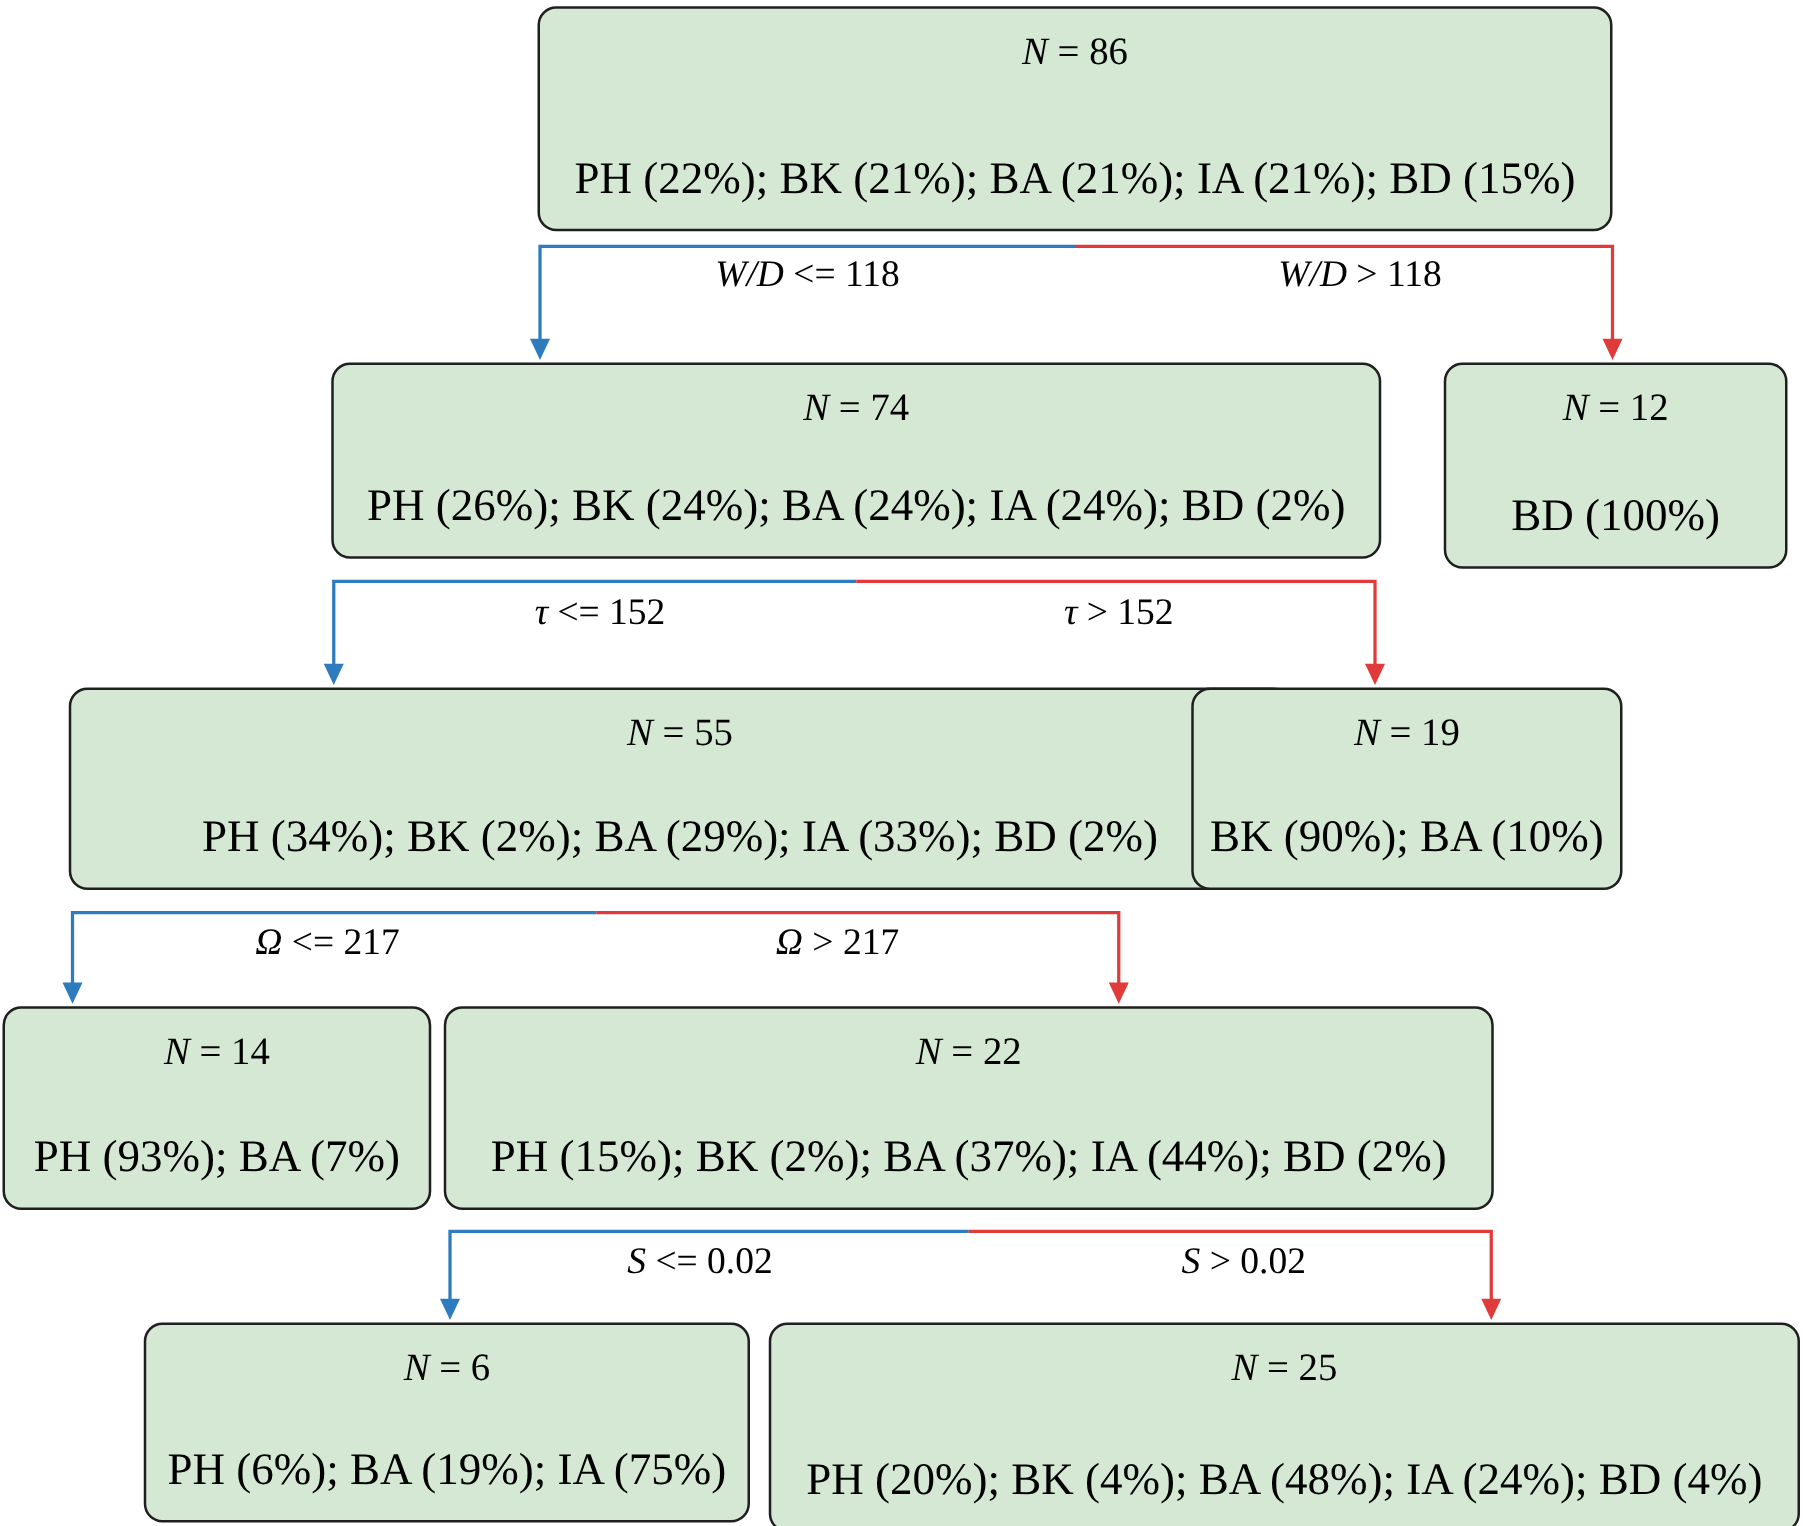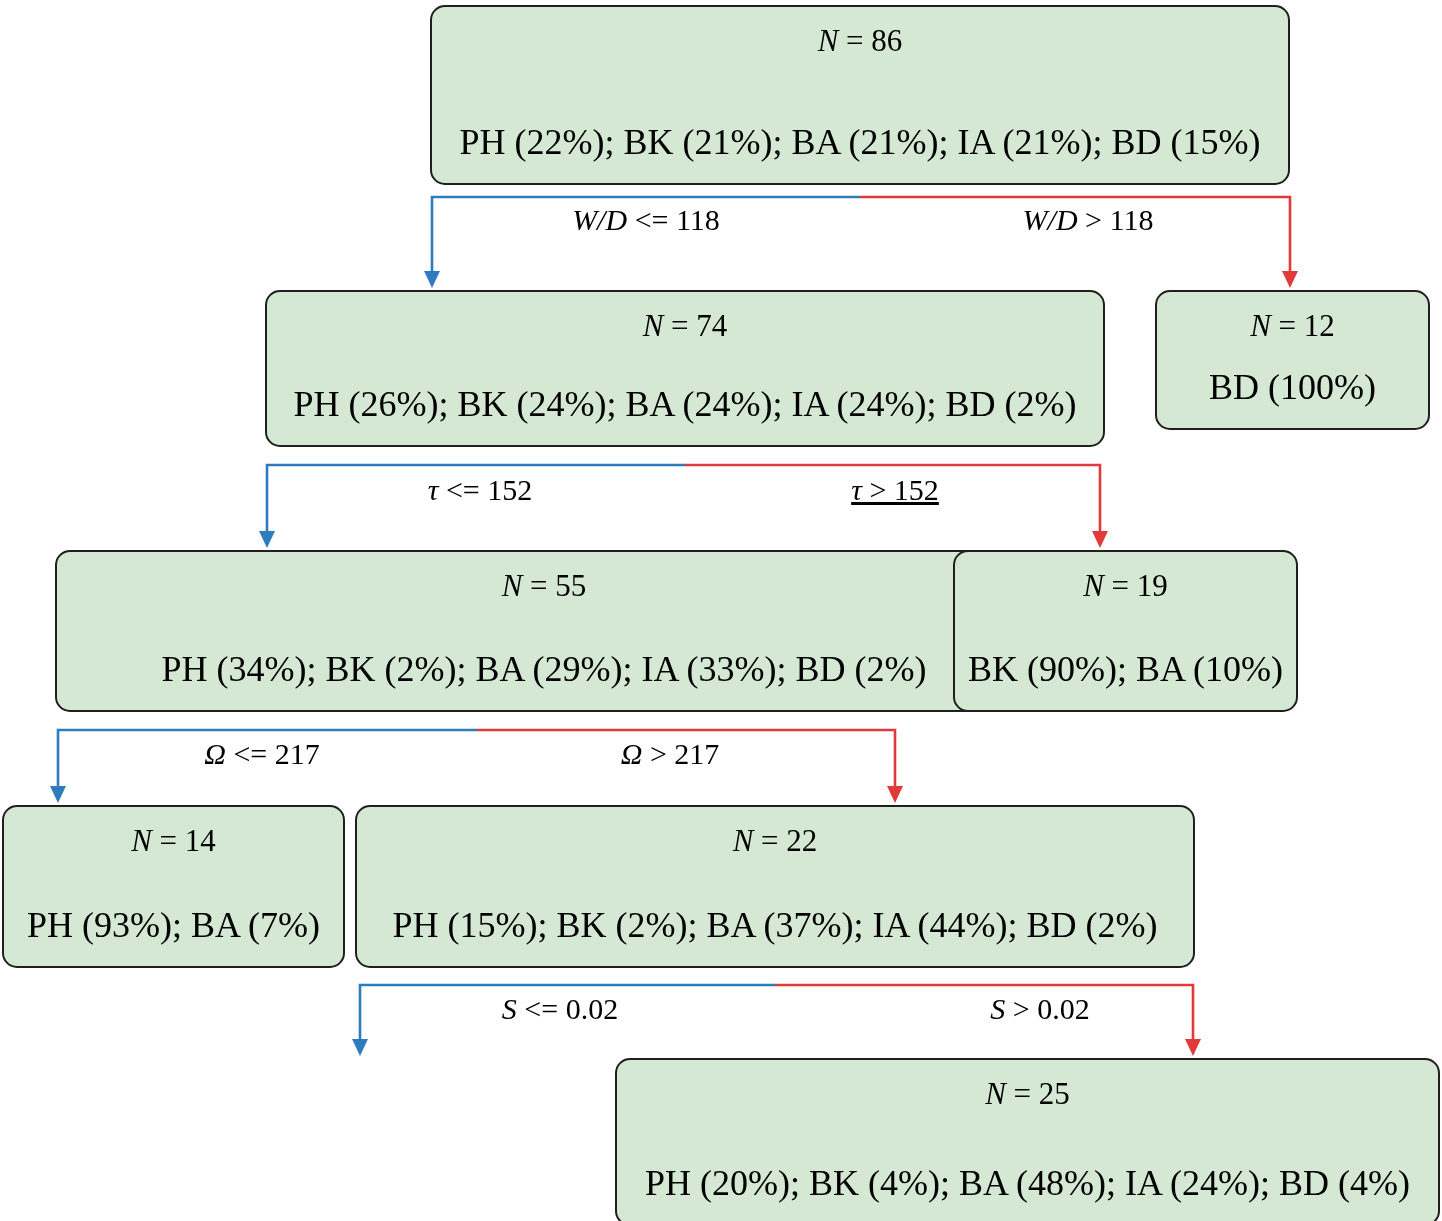"N = 12" div.node { height: 140px -> 165px }
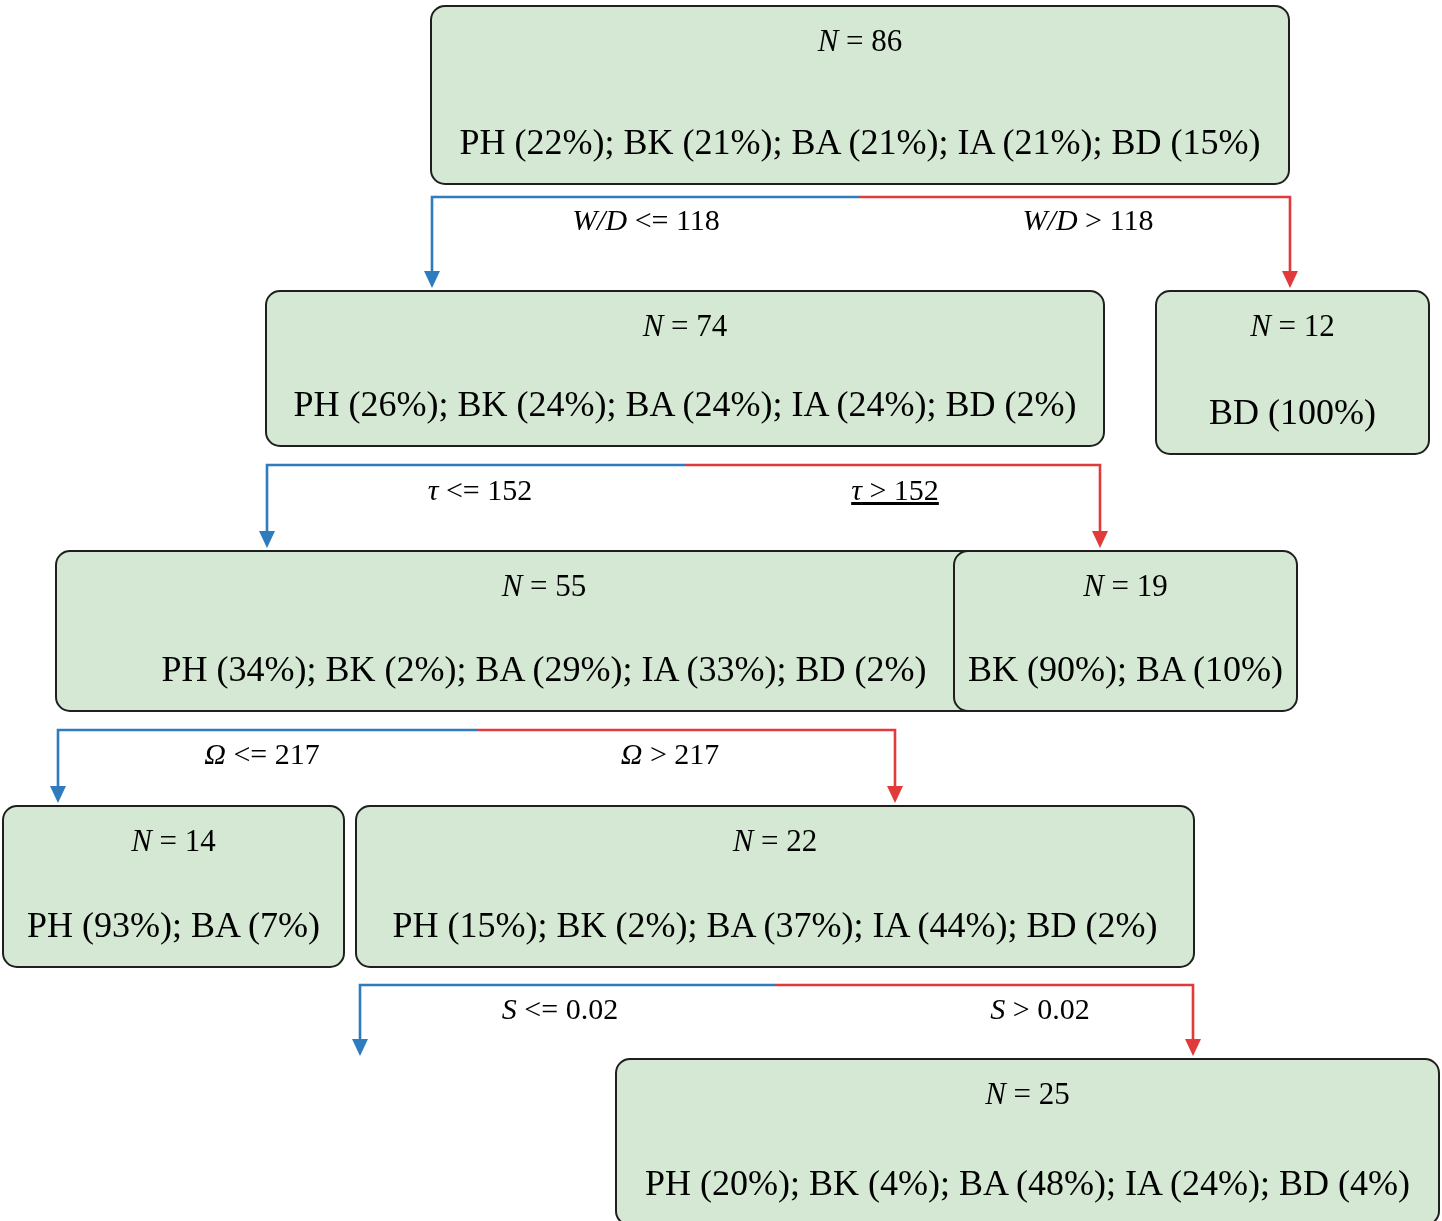"τ > 152" div.edge-label { text-decoration: underline -> none }
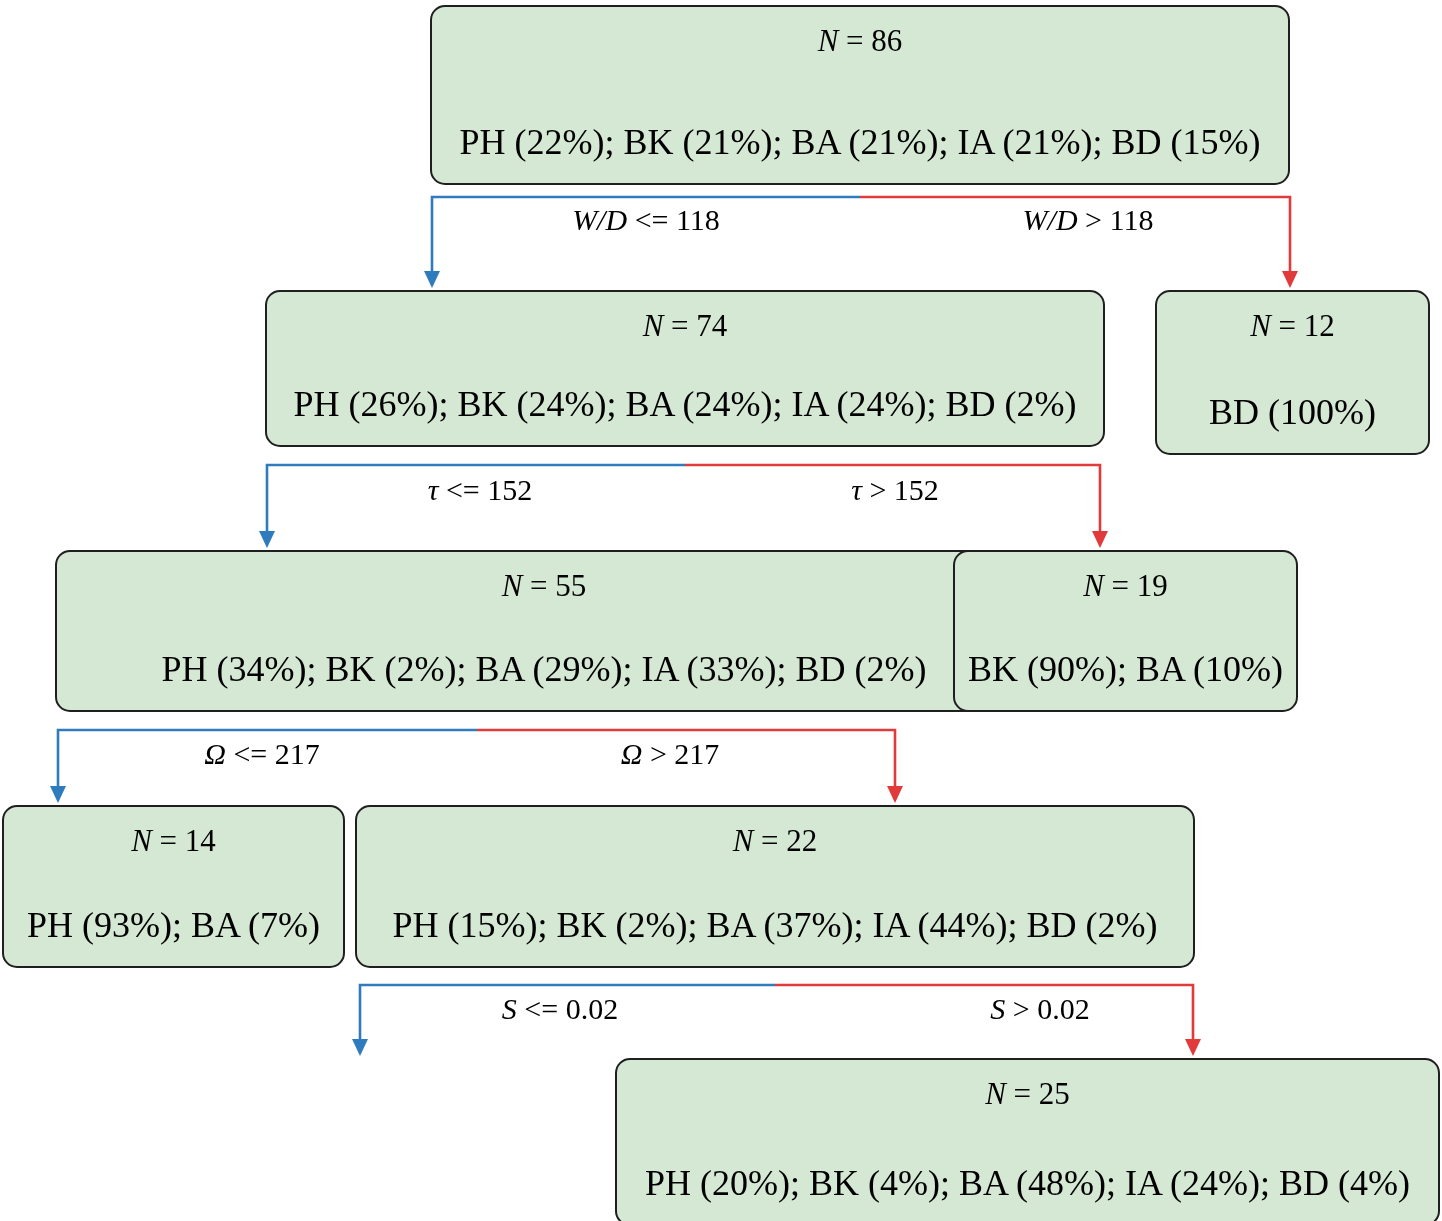"S > 0.02" div.edge-label { left: 1040px -> 995px }
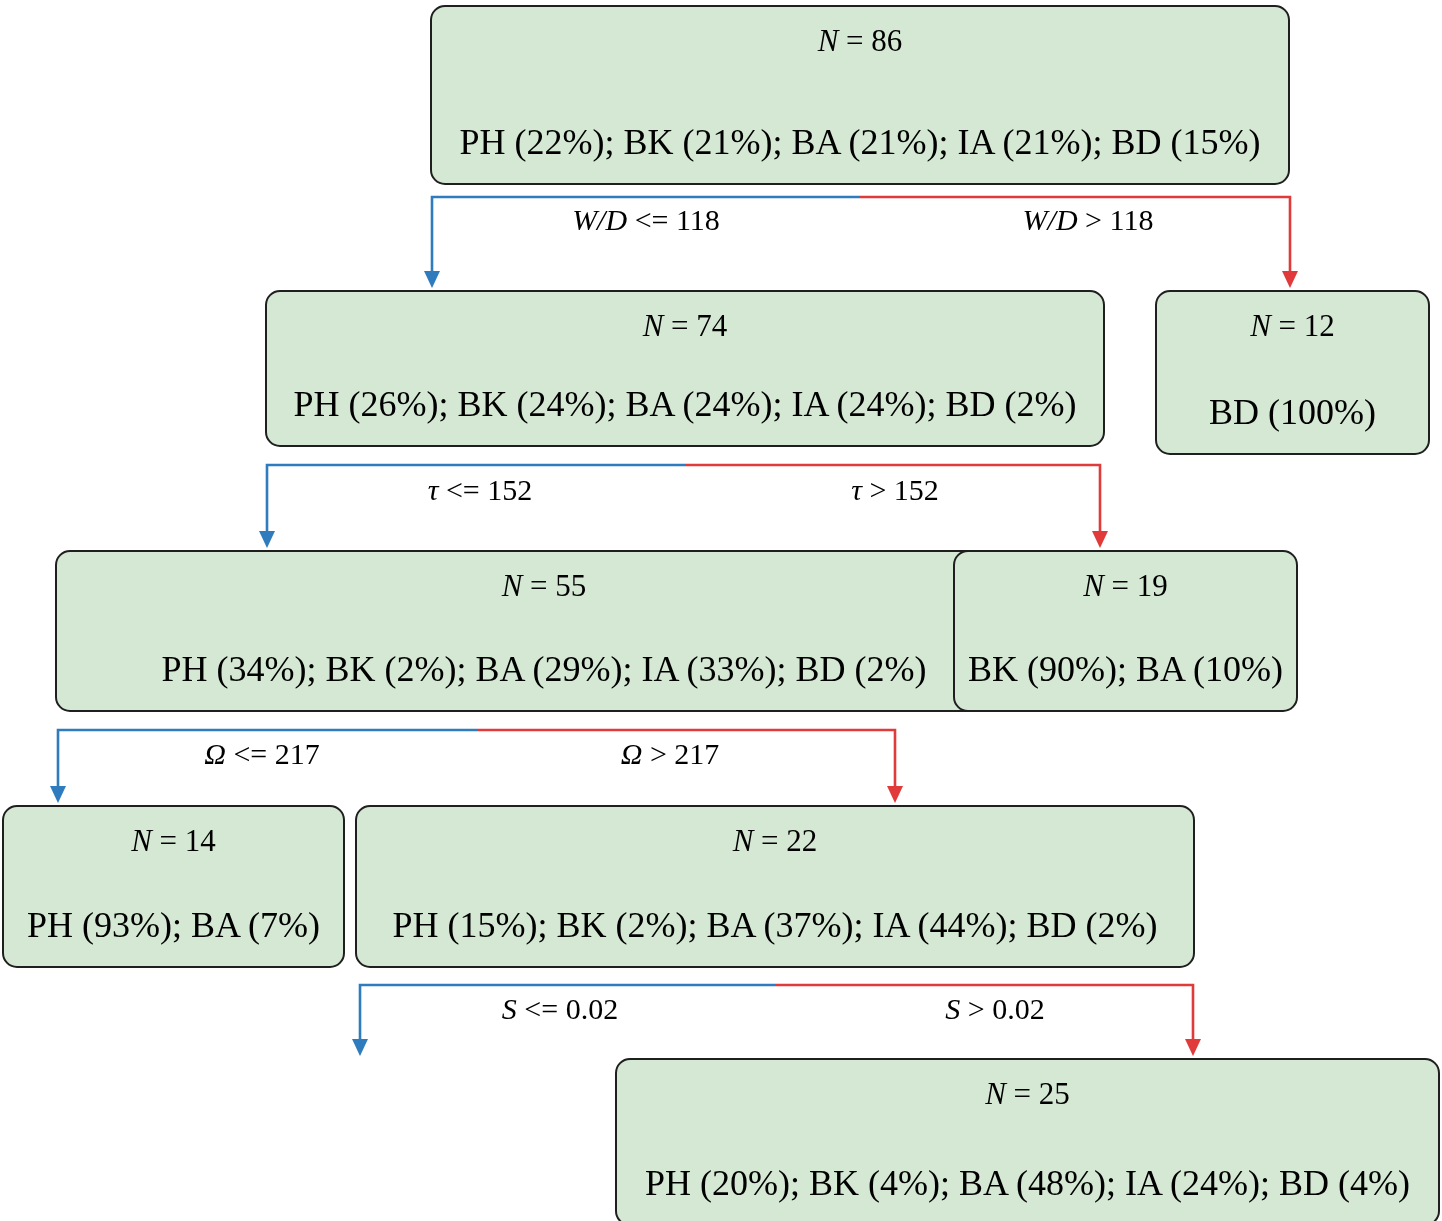"N = 6" div.node { html: none -> <div> <div><span>N</span><span> = 6</span></div> <div>PH (6%); BA (19%); IA (75%)</div> </div> }
